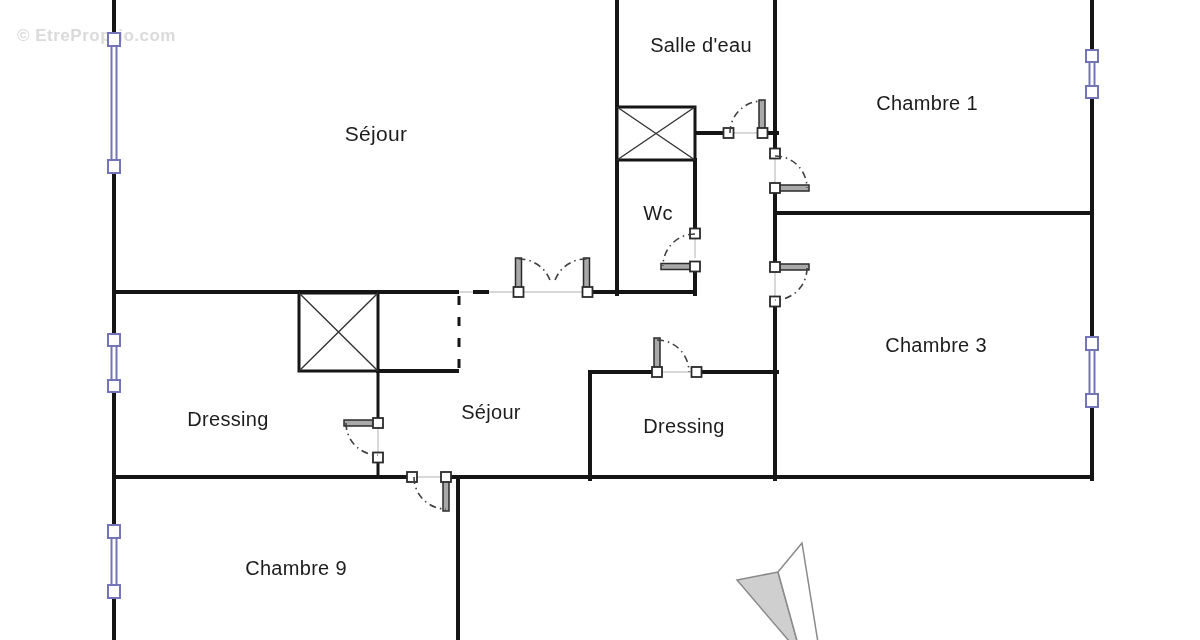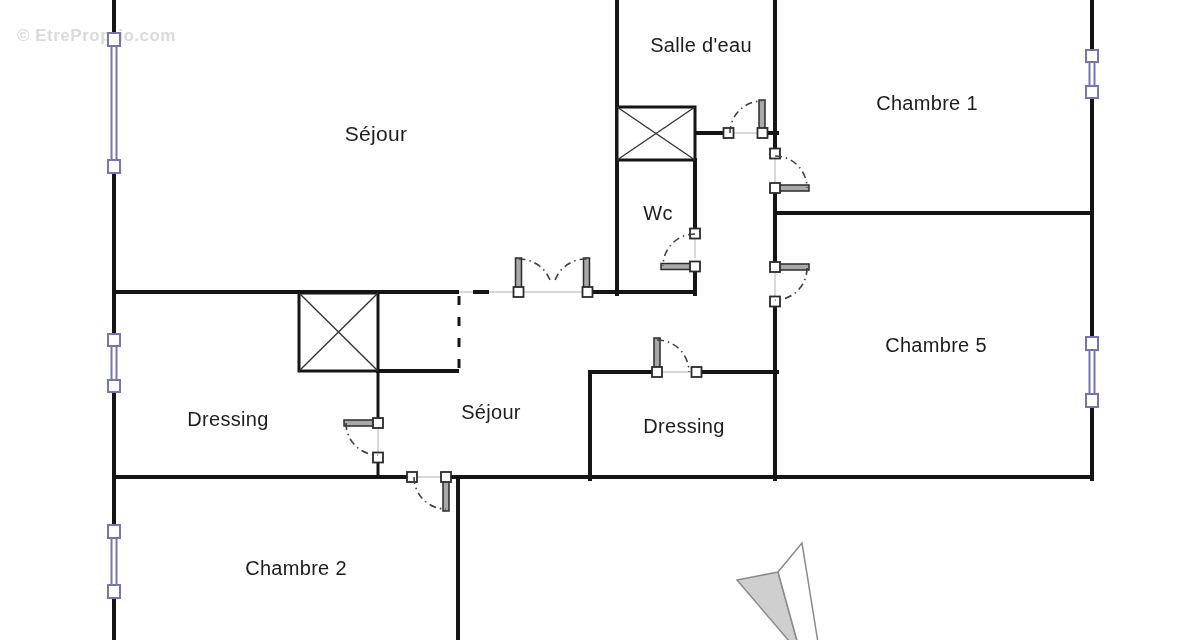"Chambre 5" div.room-label { text: 5 -> 3 }
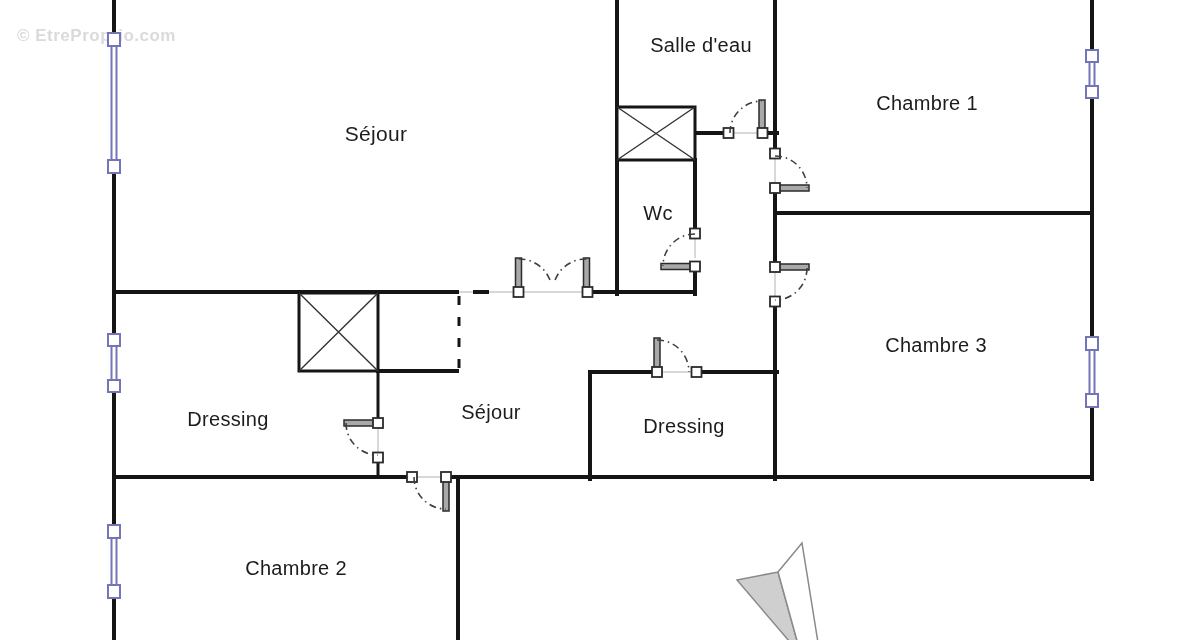"Chambre 2" div.room-label { text: 2 -> 9 }
